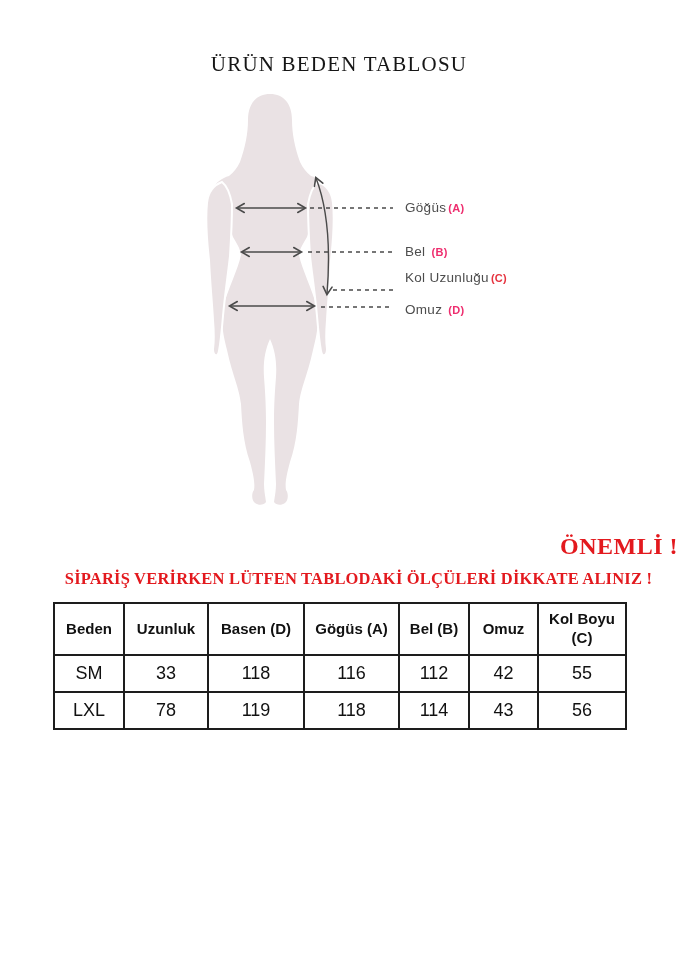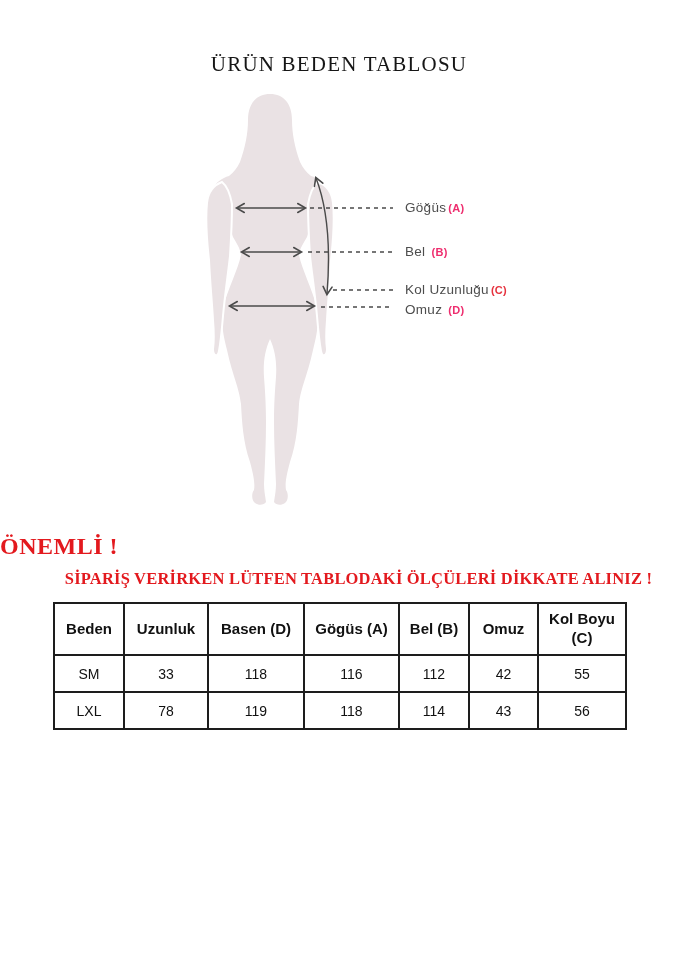"Kol Uzunluğu (C)" .lbl-kol { top: 282px -> 270px }
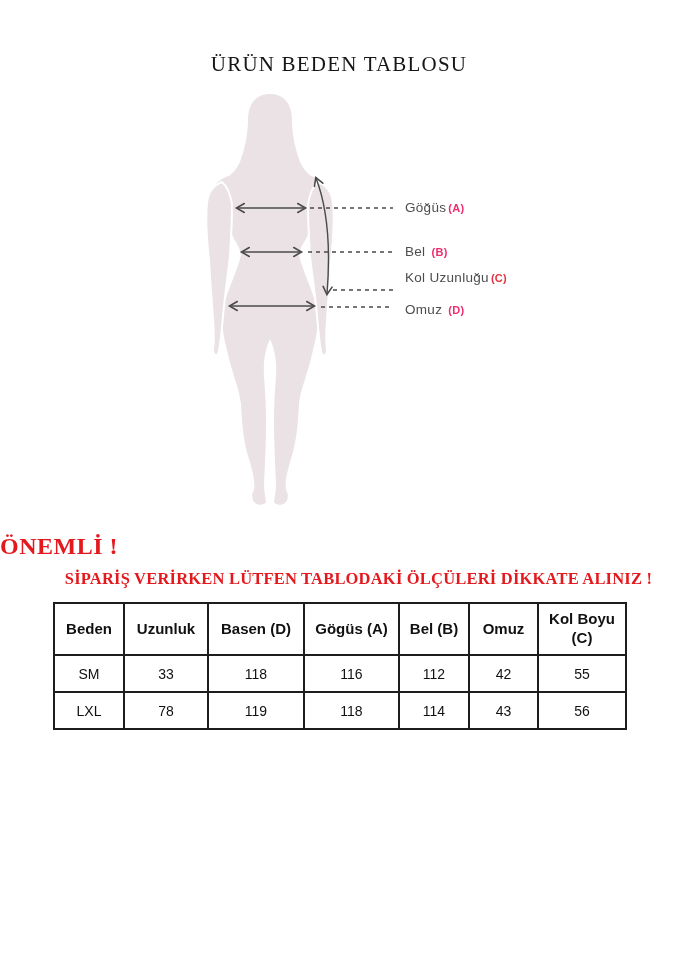"ÖNEMLİ !" .warning-title { text-align: left -> right }
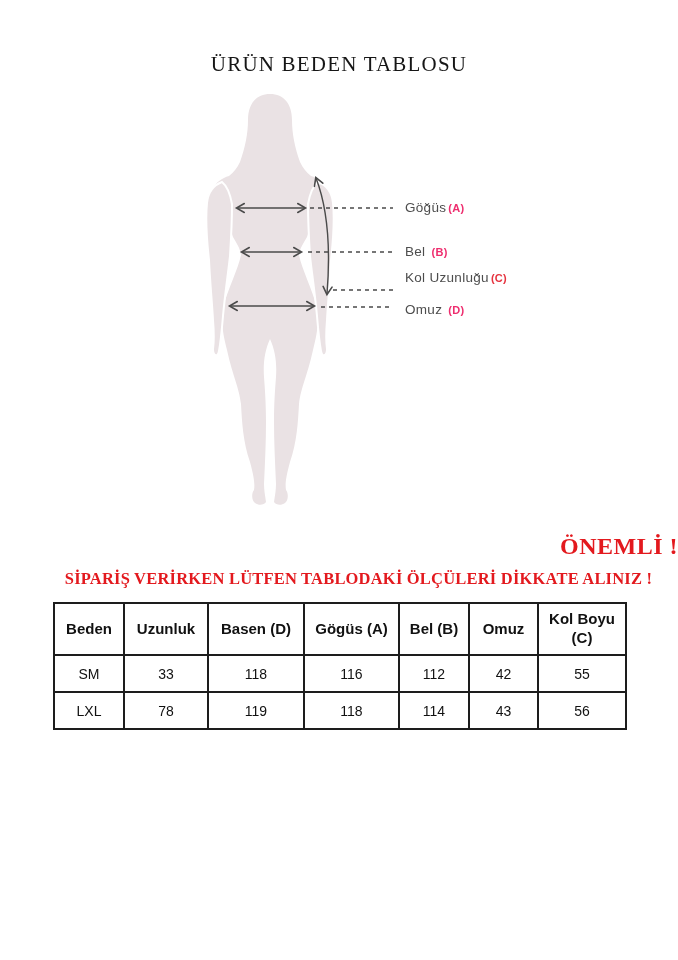"SM" .size-table td { font-size: 14px -> 18px }
